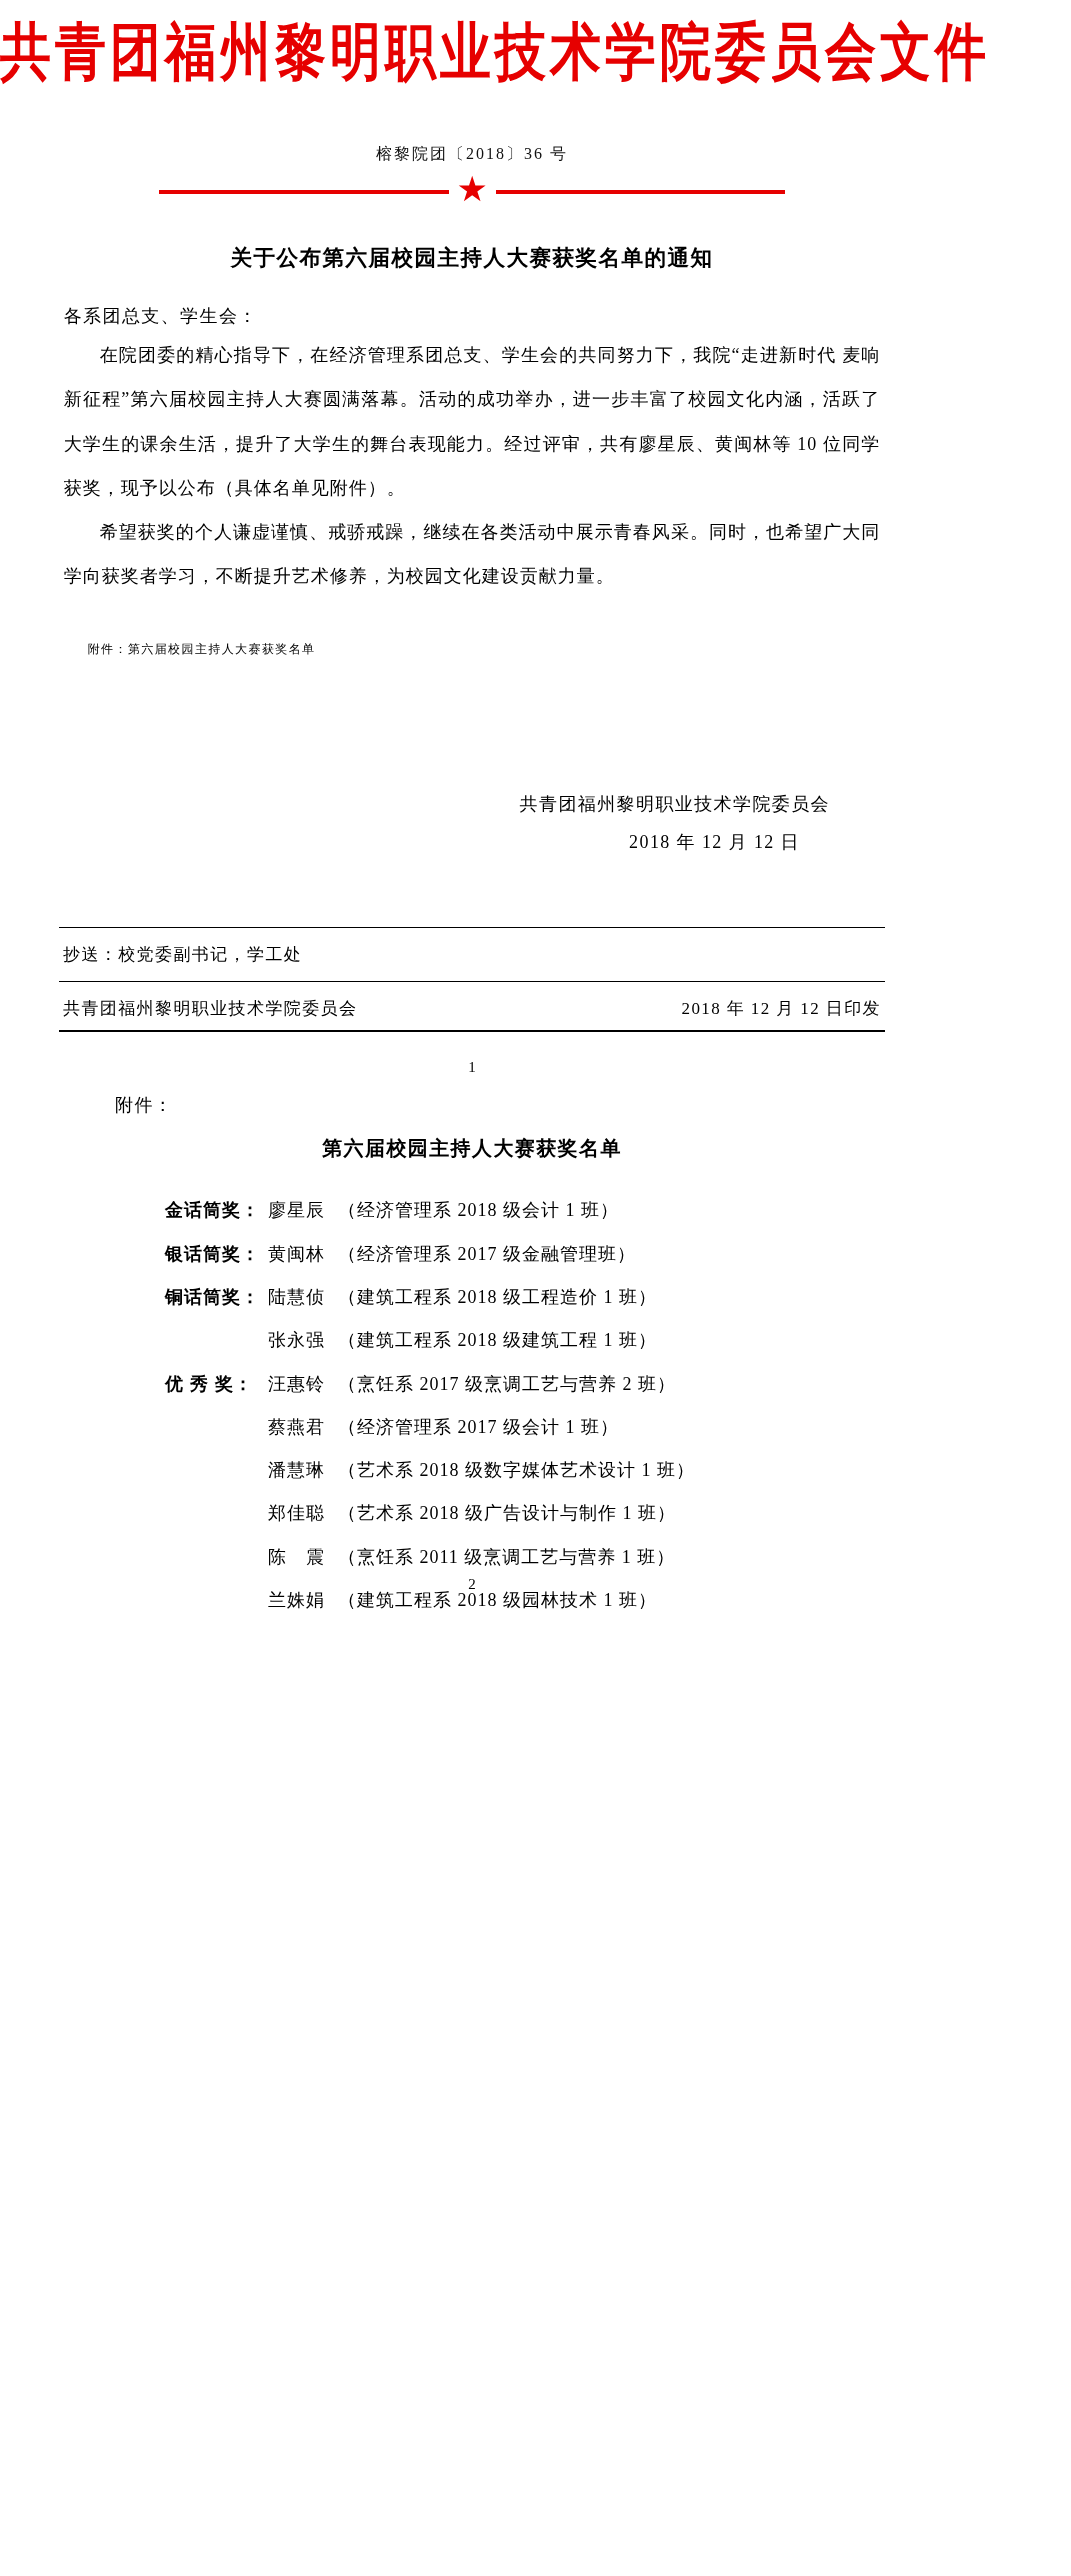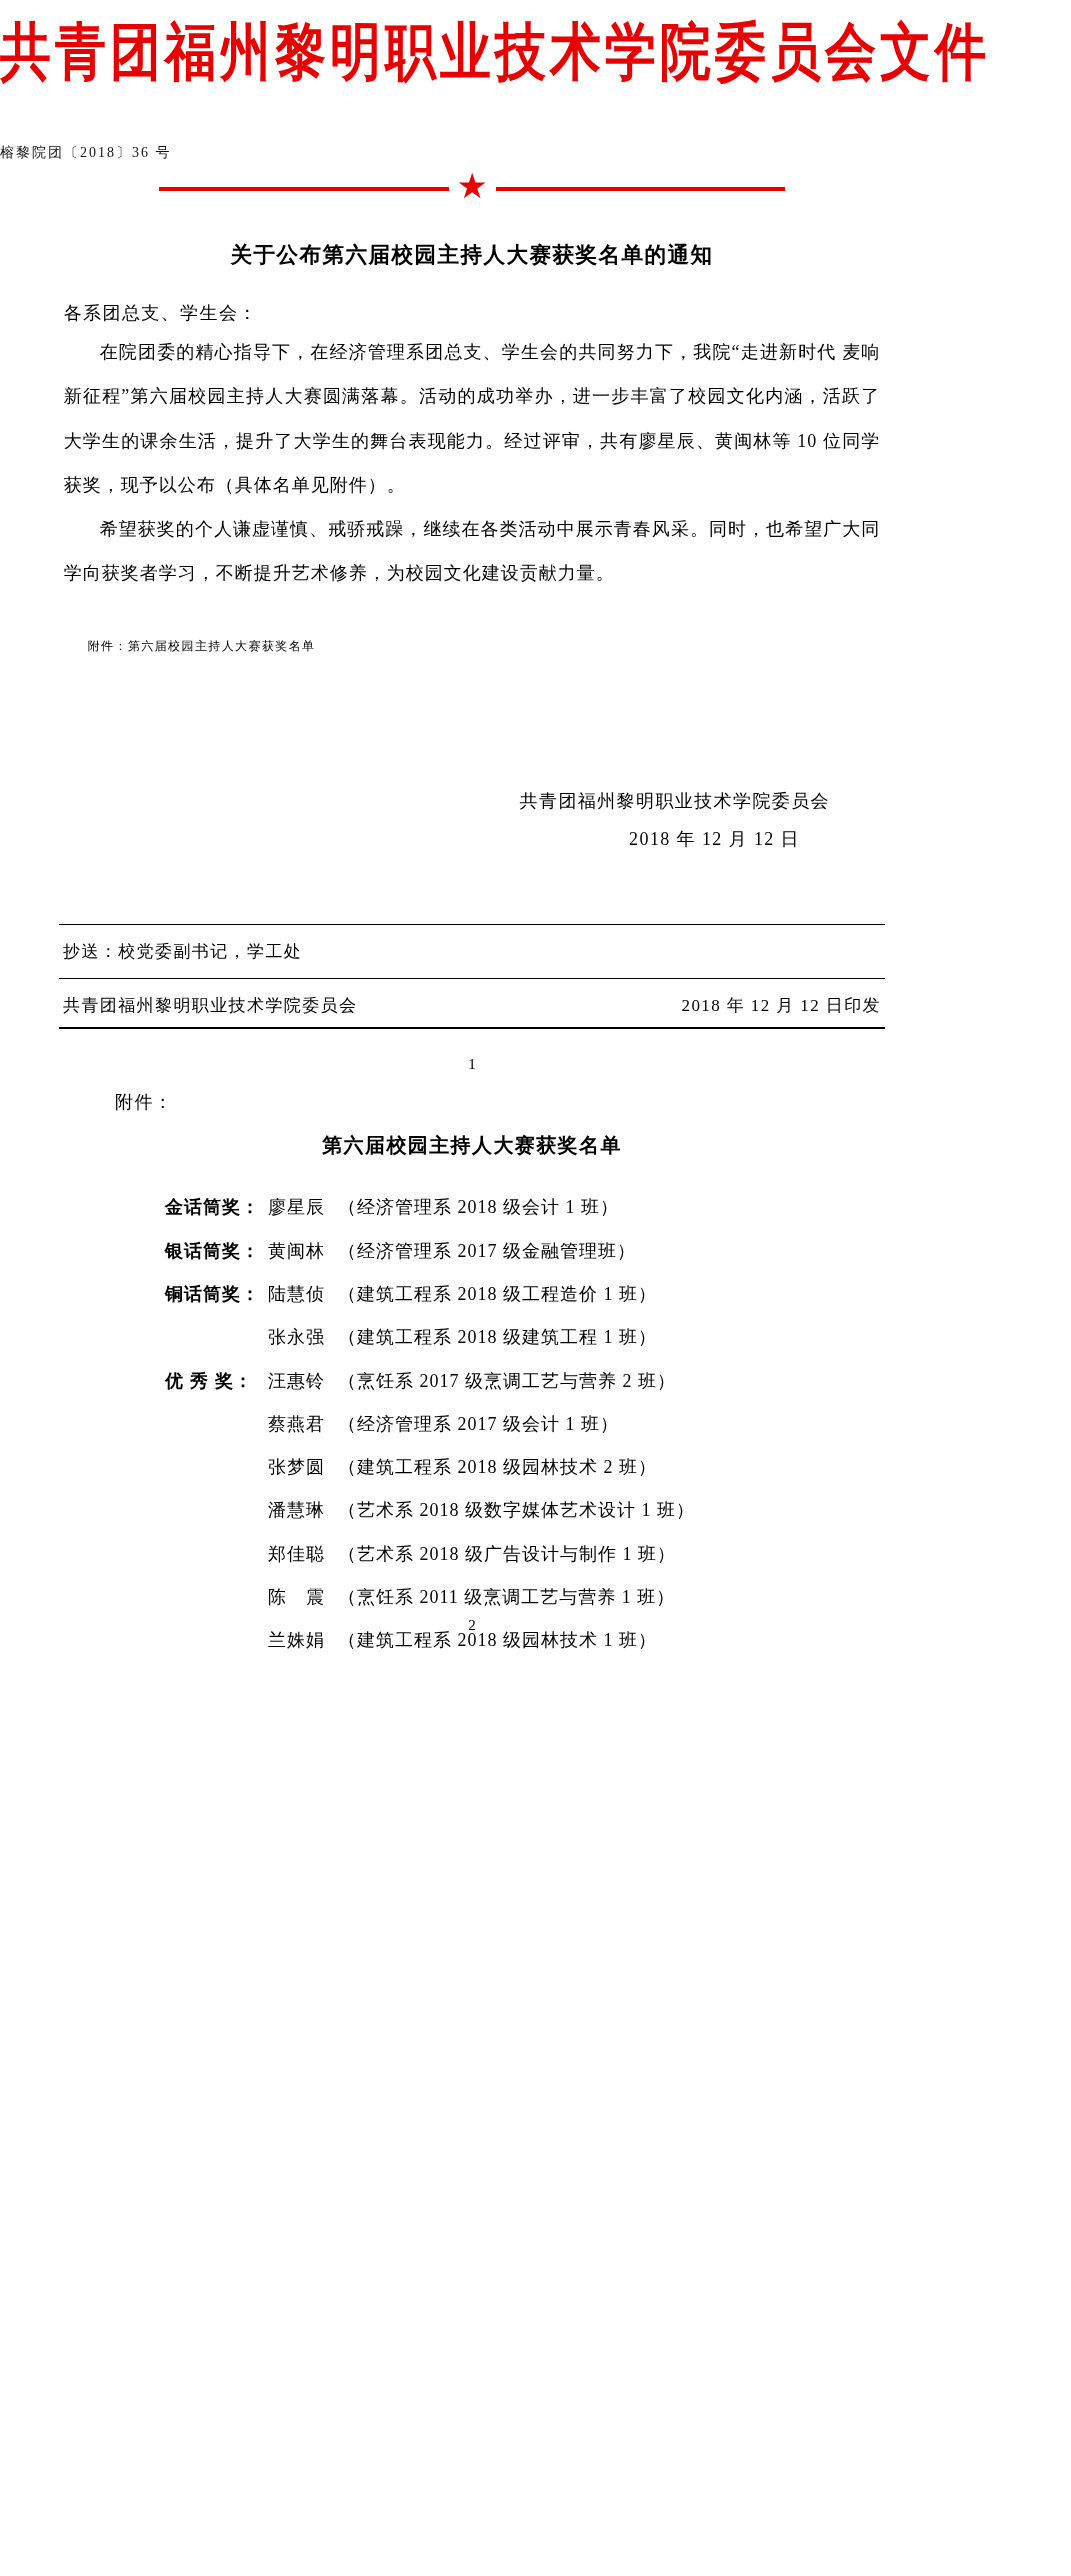"榕黎院团〔2018〕36 号" .docnum { font-size: 14px -> 16px; text-align: none -> center }
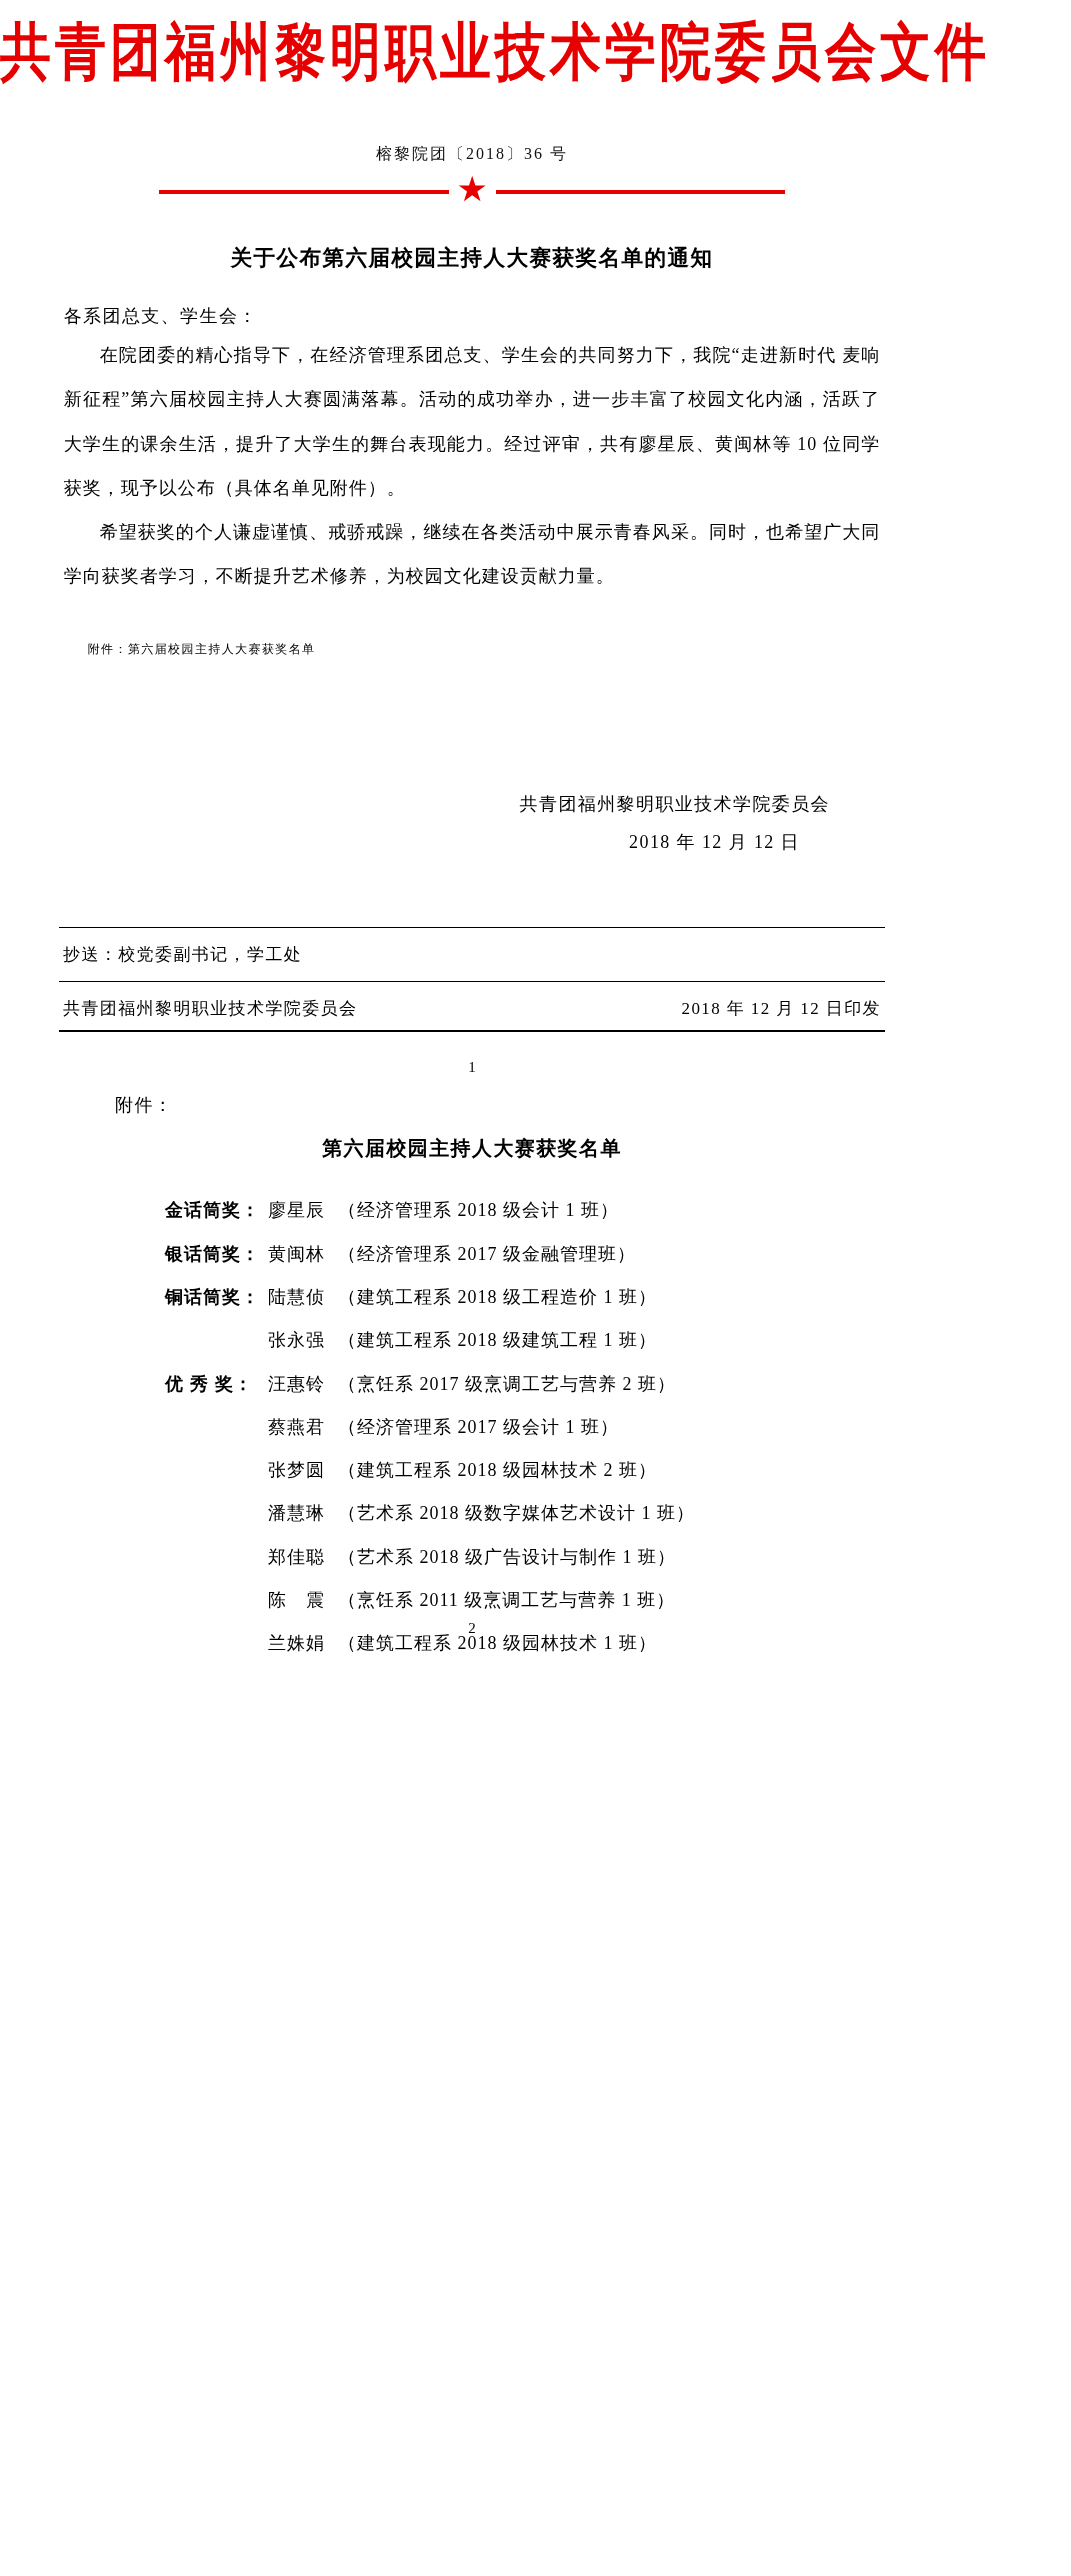"张梦圆" div.award-row { html: <div> <span></span> <span>张梦圆</span> <span>（建筑工程系 2018 级园林技术 2 班）</span> </div> -> none }
